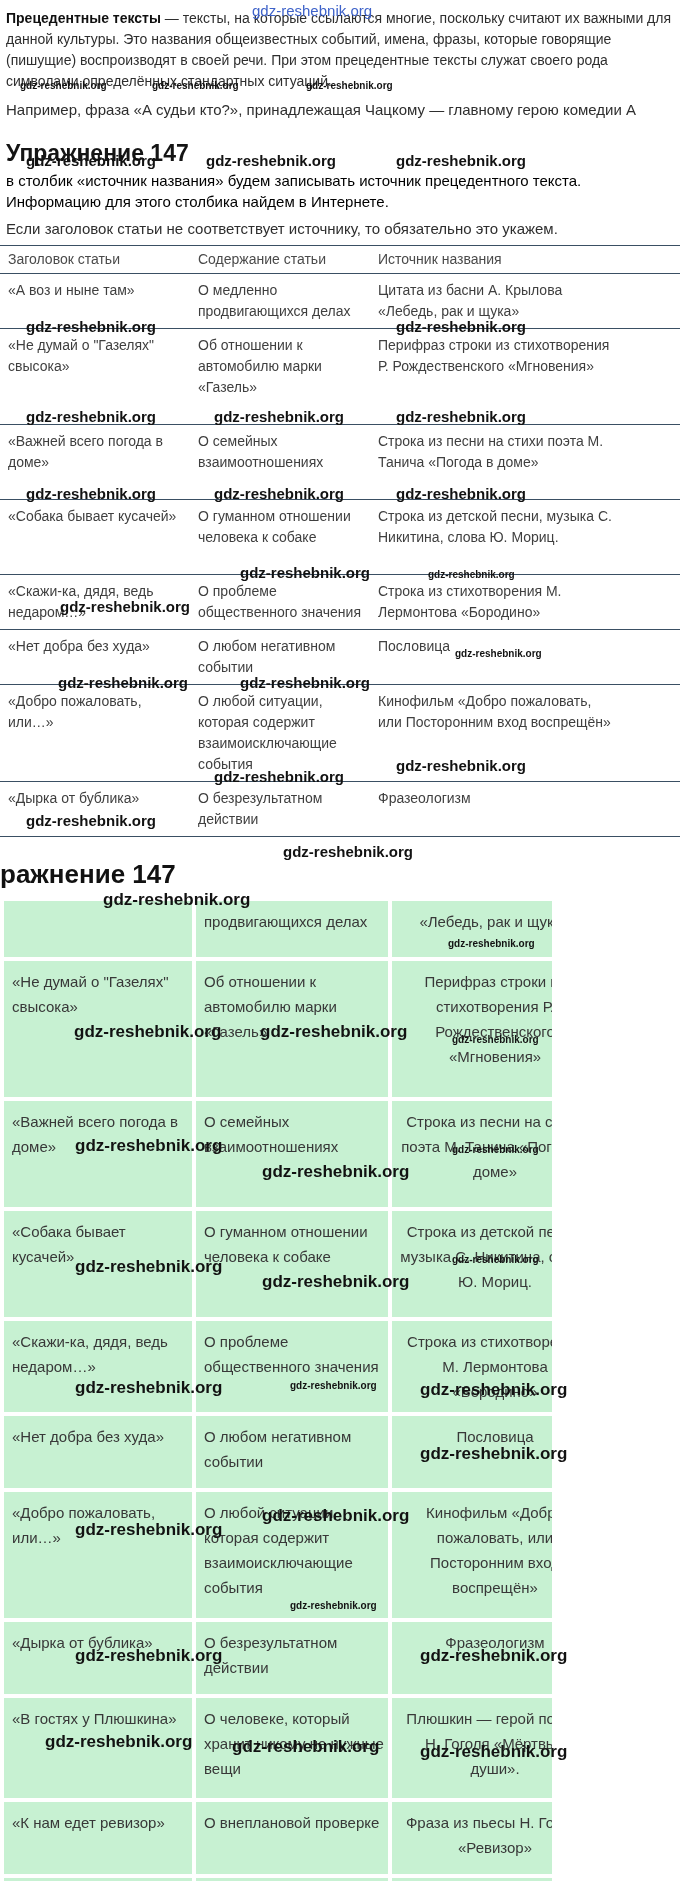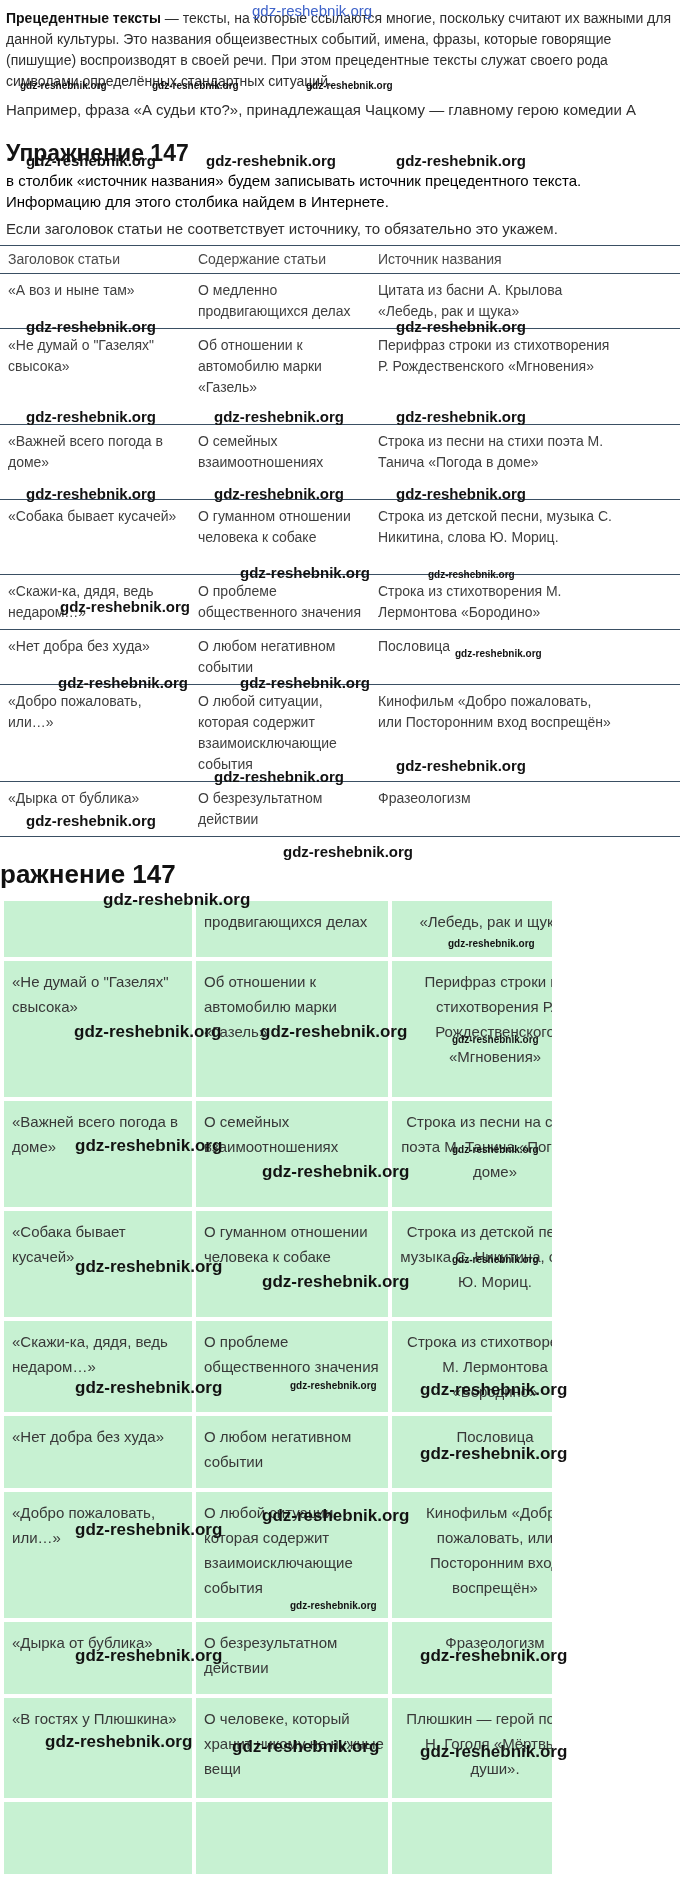"«К нам едет ревизор»" tr { html: none -> <tr> <td>«К нам едет ревизор»</td> <td>О внеплановой проверке</td> <td>Фраза из пьесы Н. Гоголя «Ревизор»</td> </tr> }
